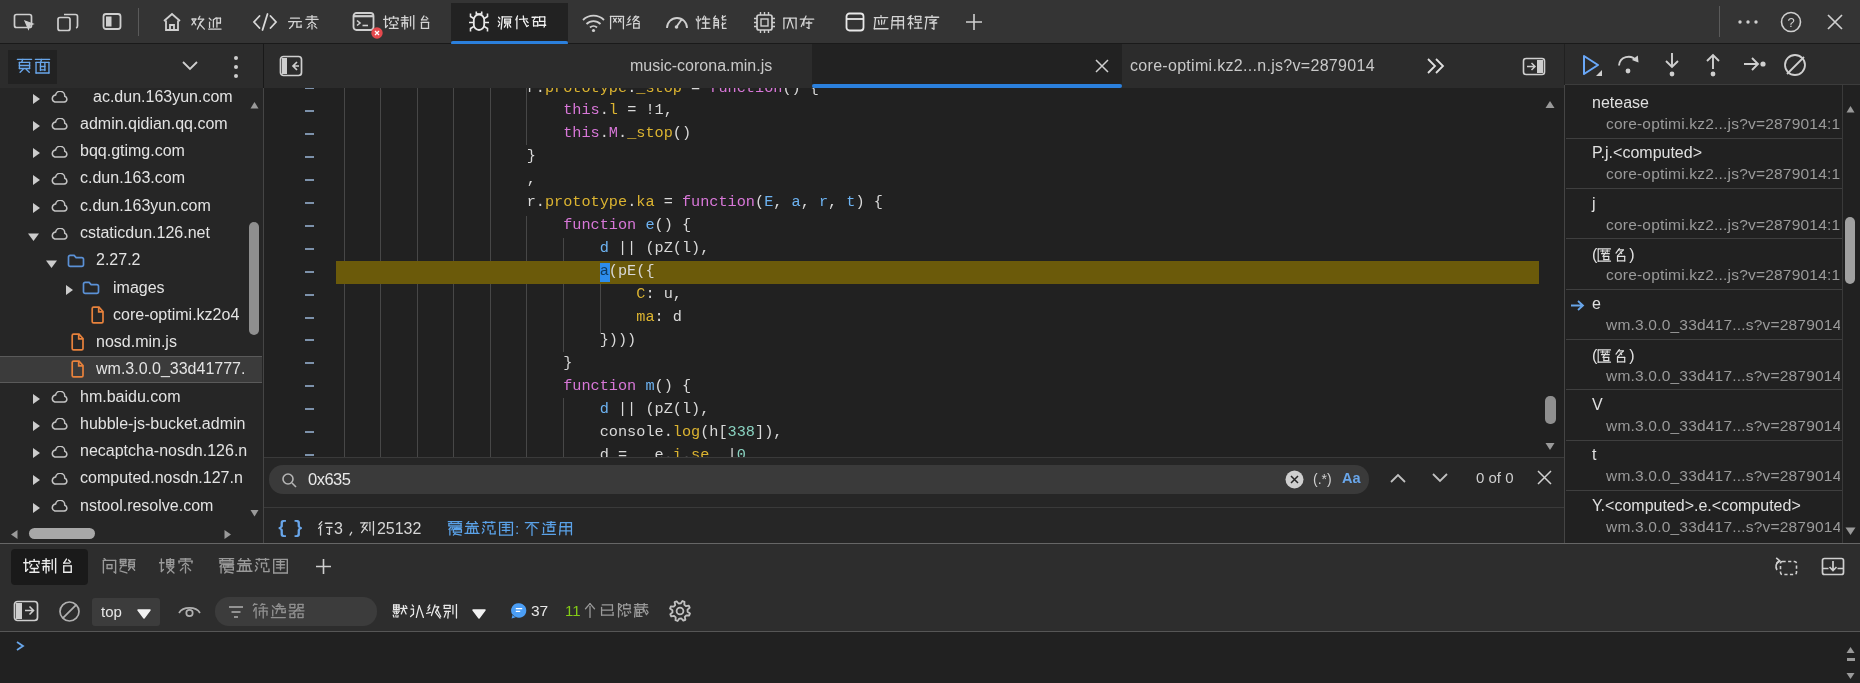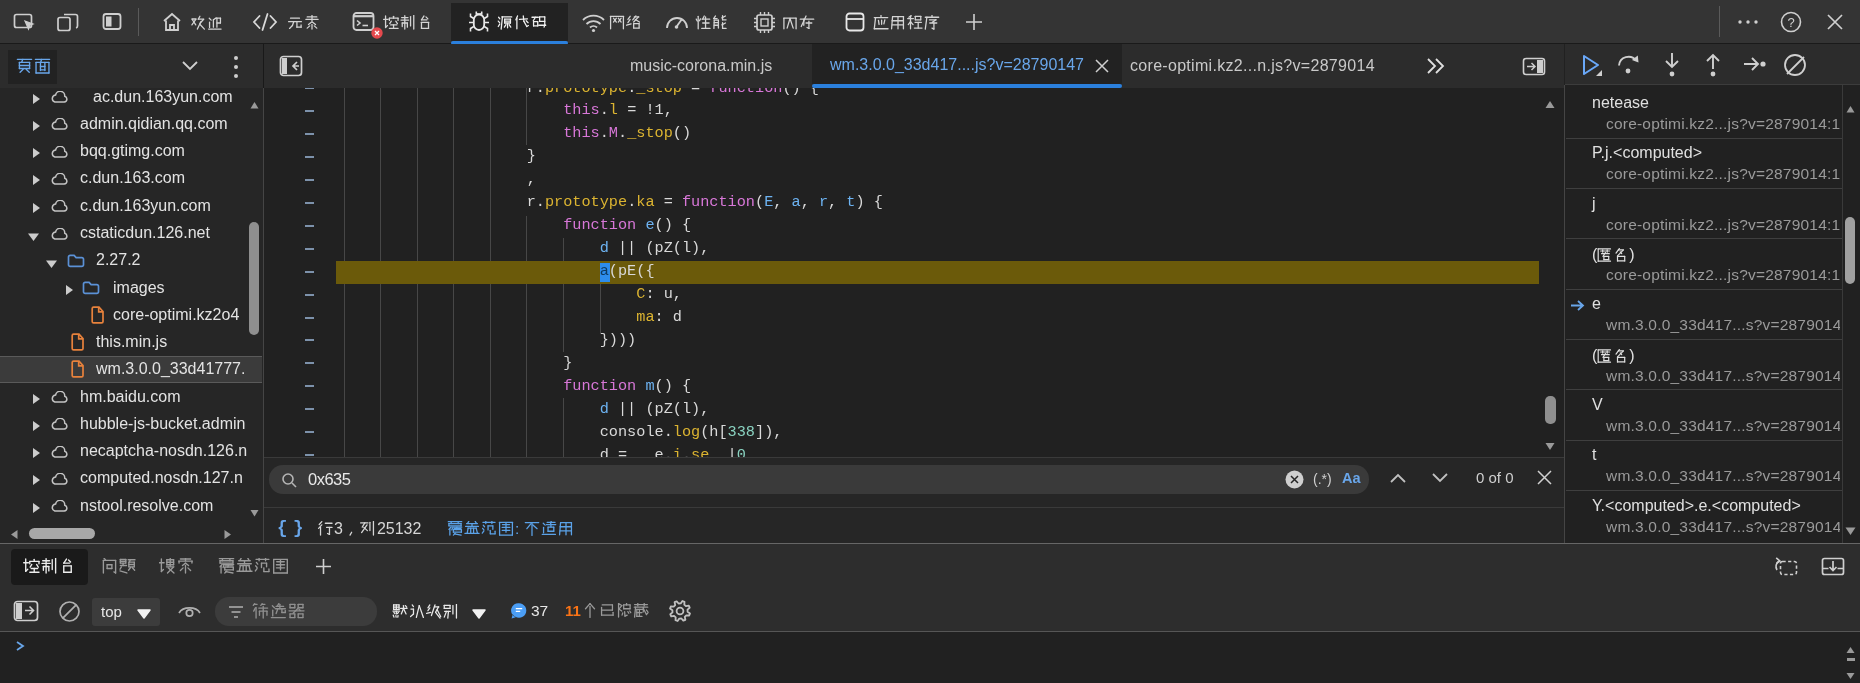"wm.3.0.0_33d417....js?v=28790147" div { html: <div>wm.3.0.0_33d417....js?v=28790147</div> -> none }
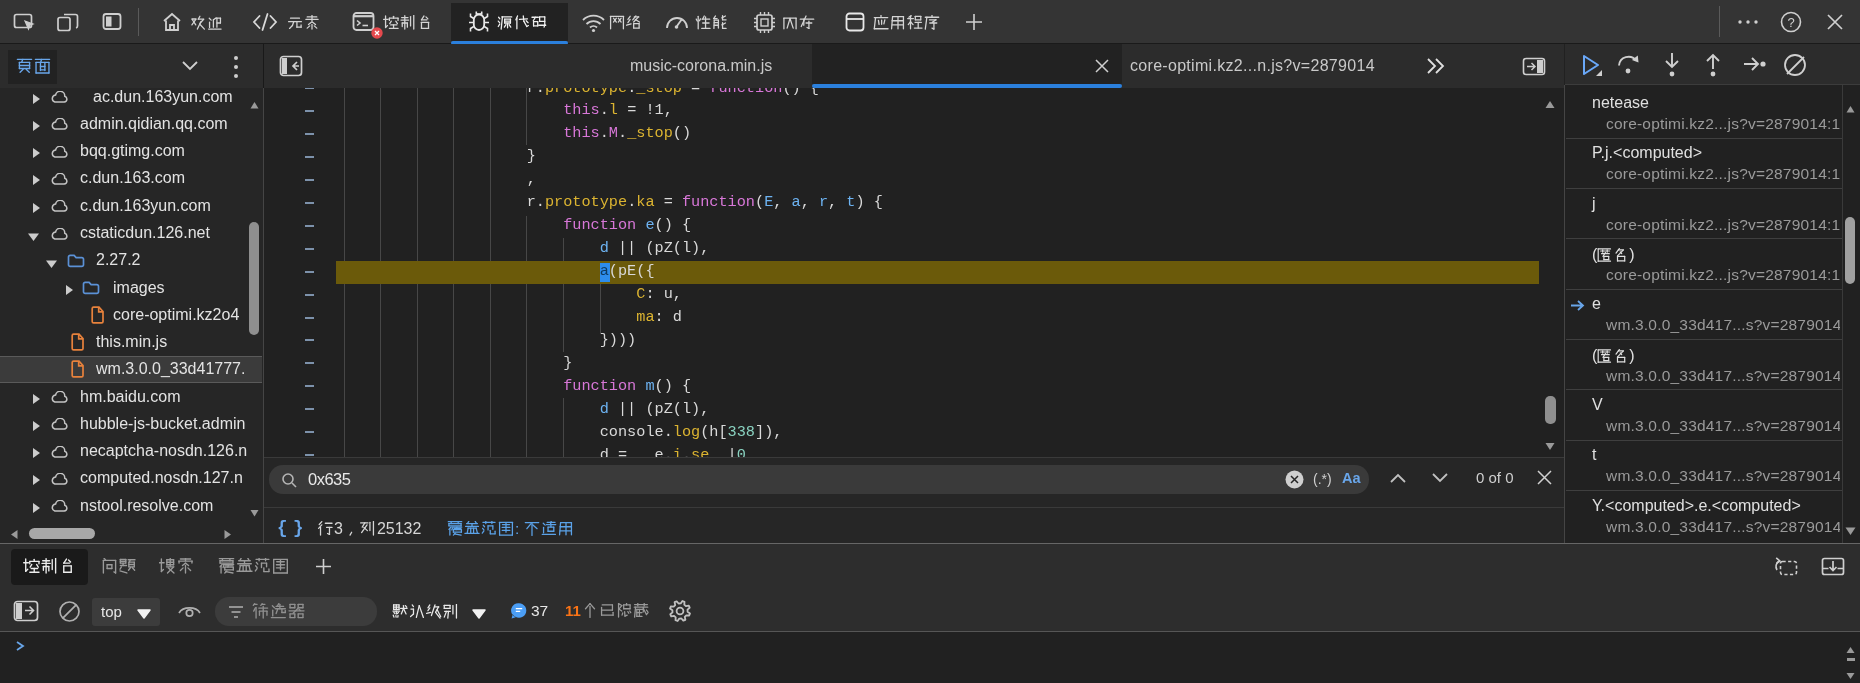"this.min.js" div { text: this.min.js -> nosd.min.js }
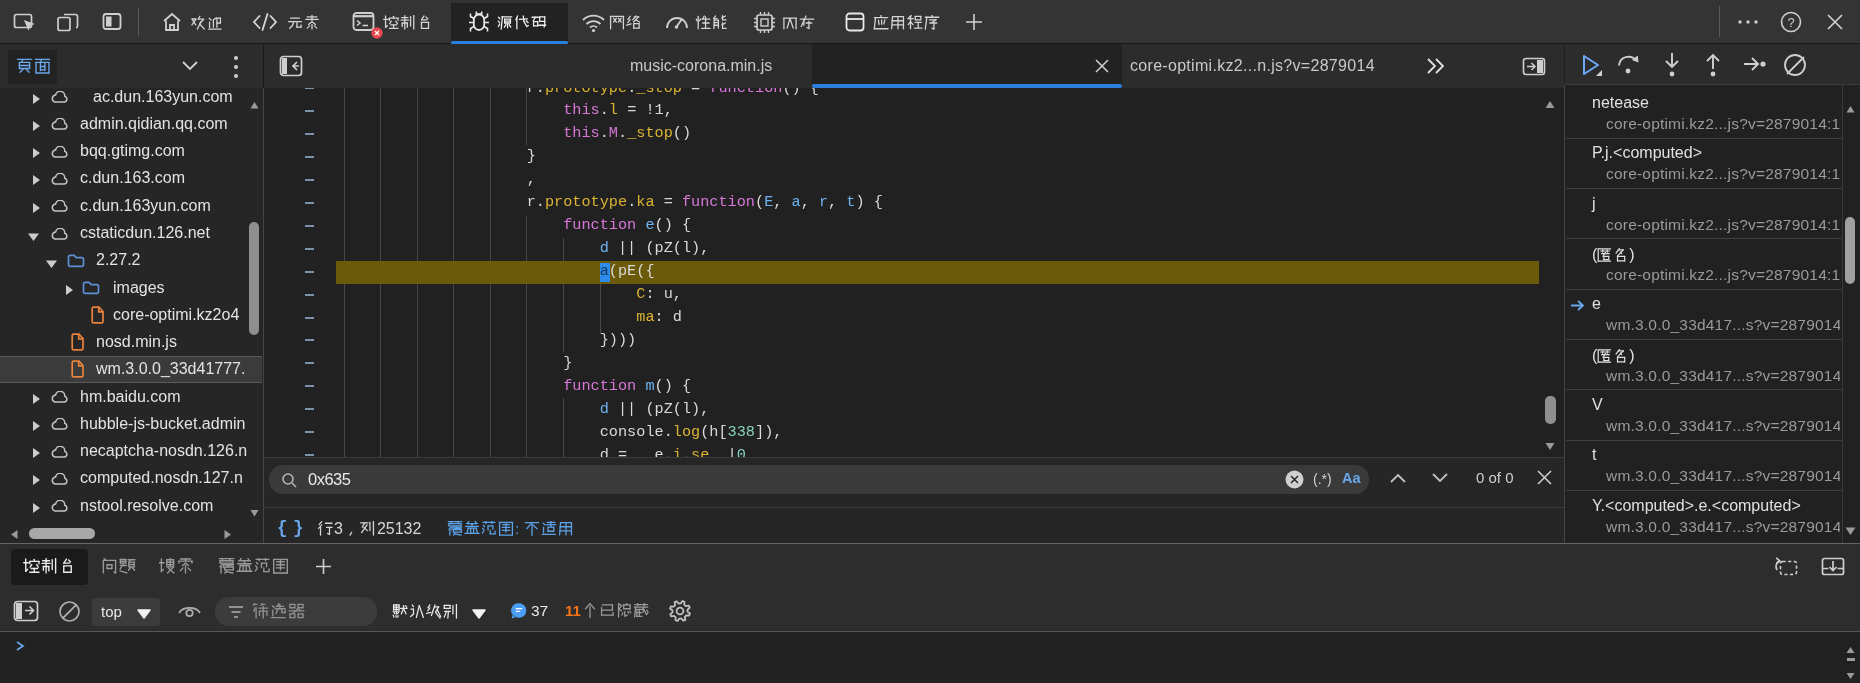"11" div { color: #f97316 -> #84cc16; font-weight: bold -> none }
